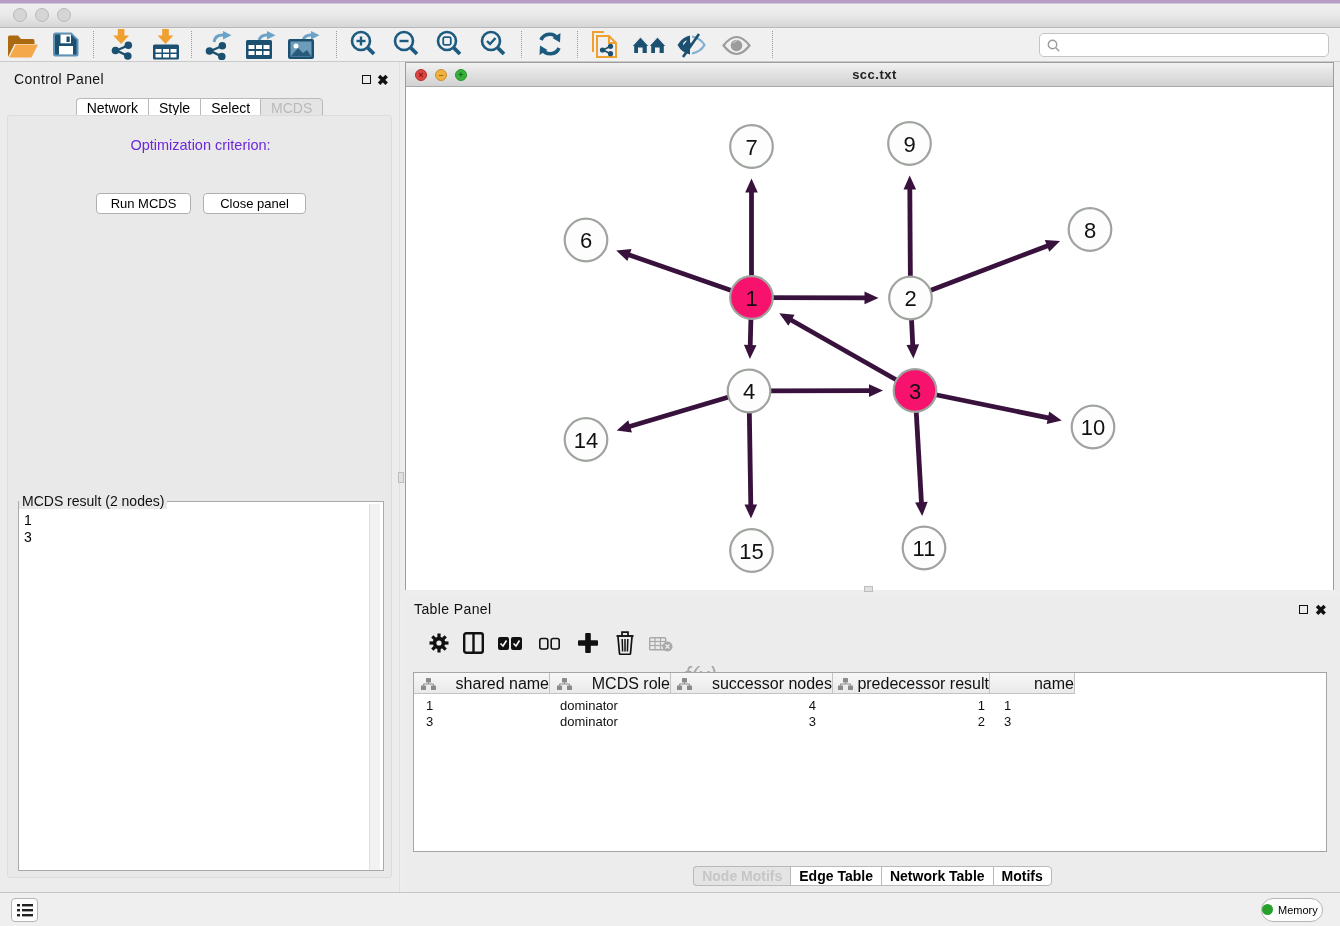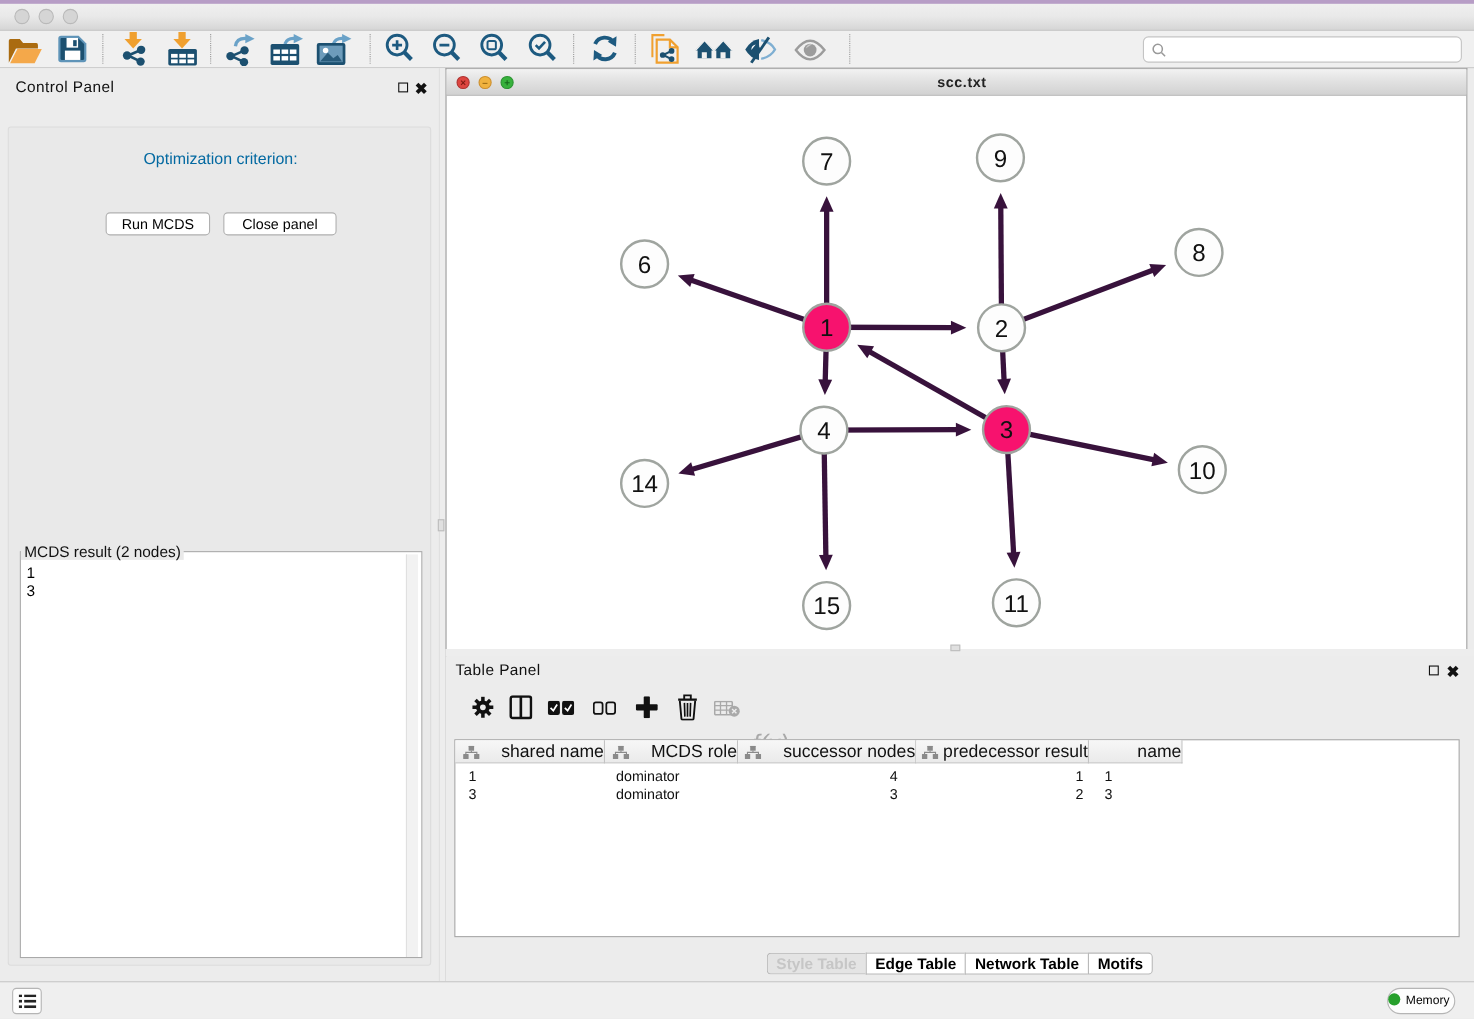"Network Style Select MCDS" div.abs { html: none -> <div> <span>Network</span><span>Style</span><span>Select</span><span>MCDS</span> </div> }
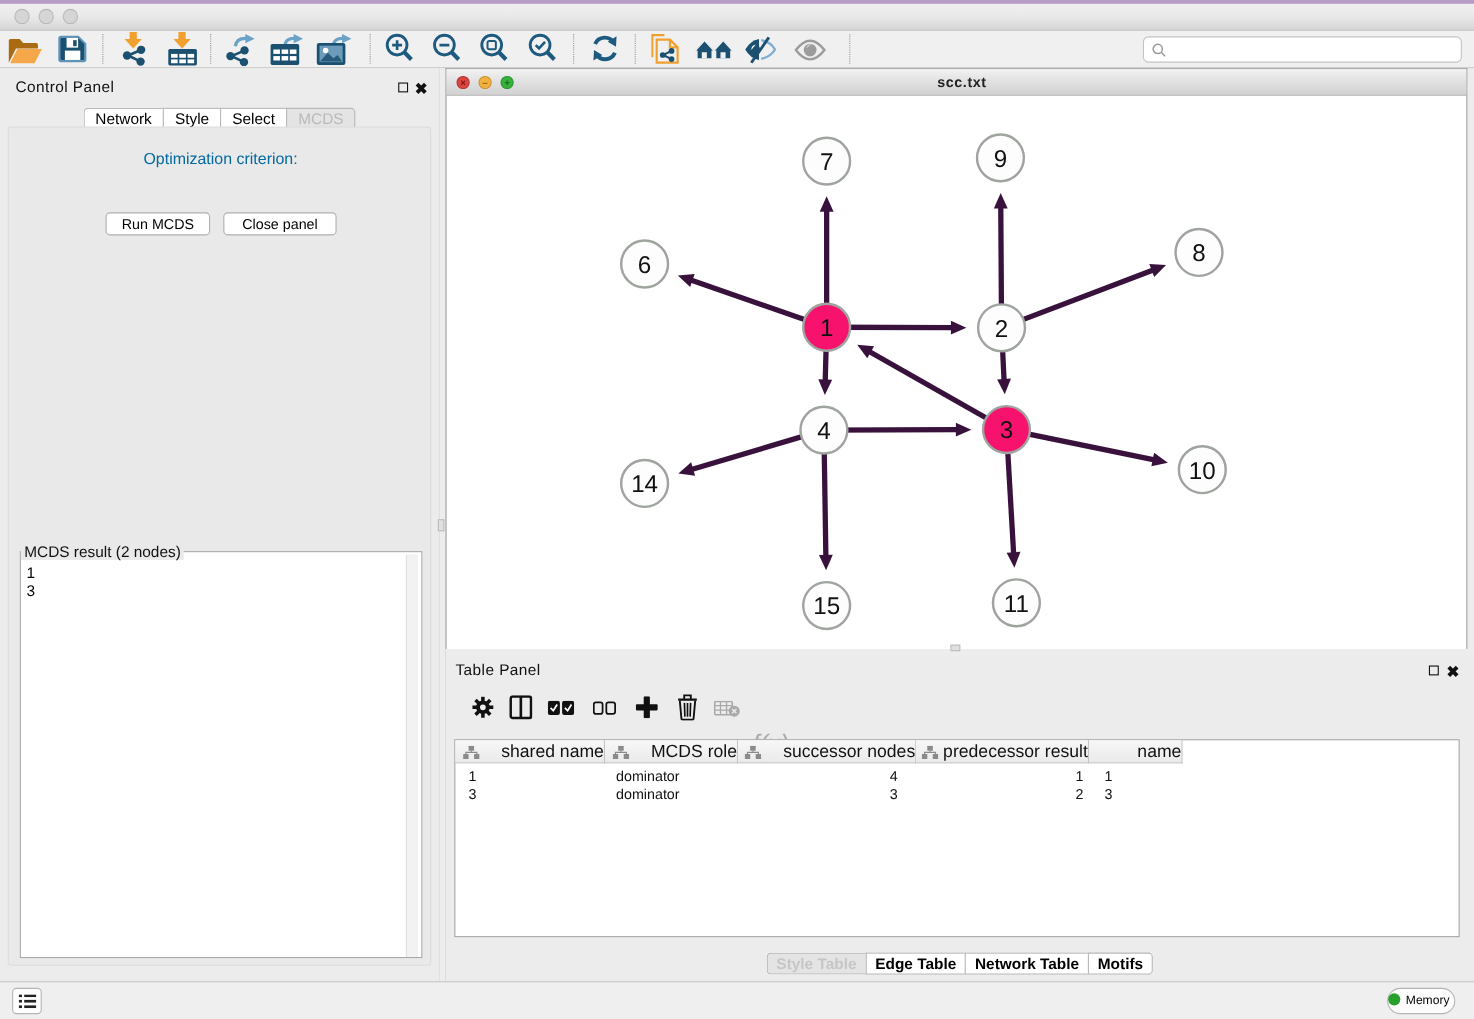"Optimization criterion:" #optlabel { color: #0369a1 -> #6d28d9 }
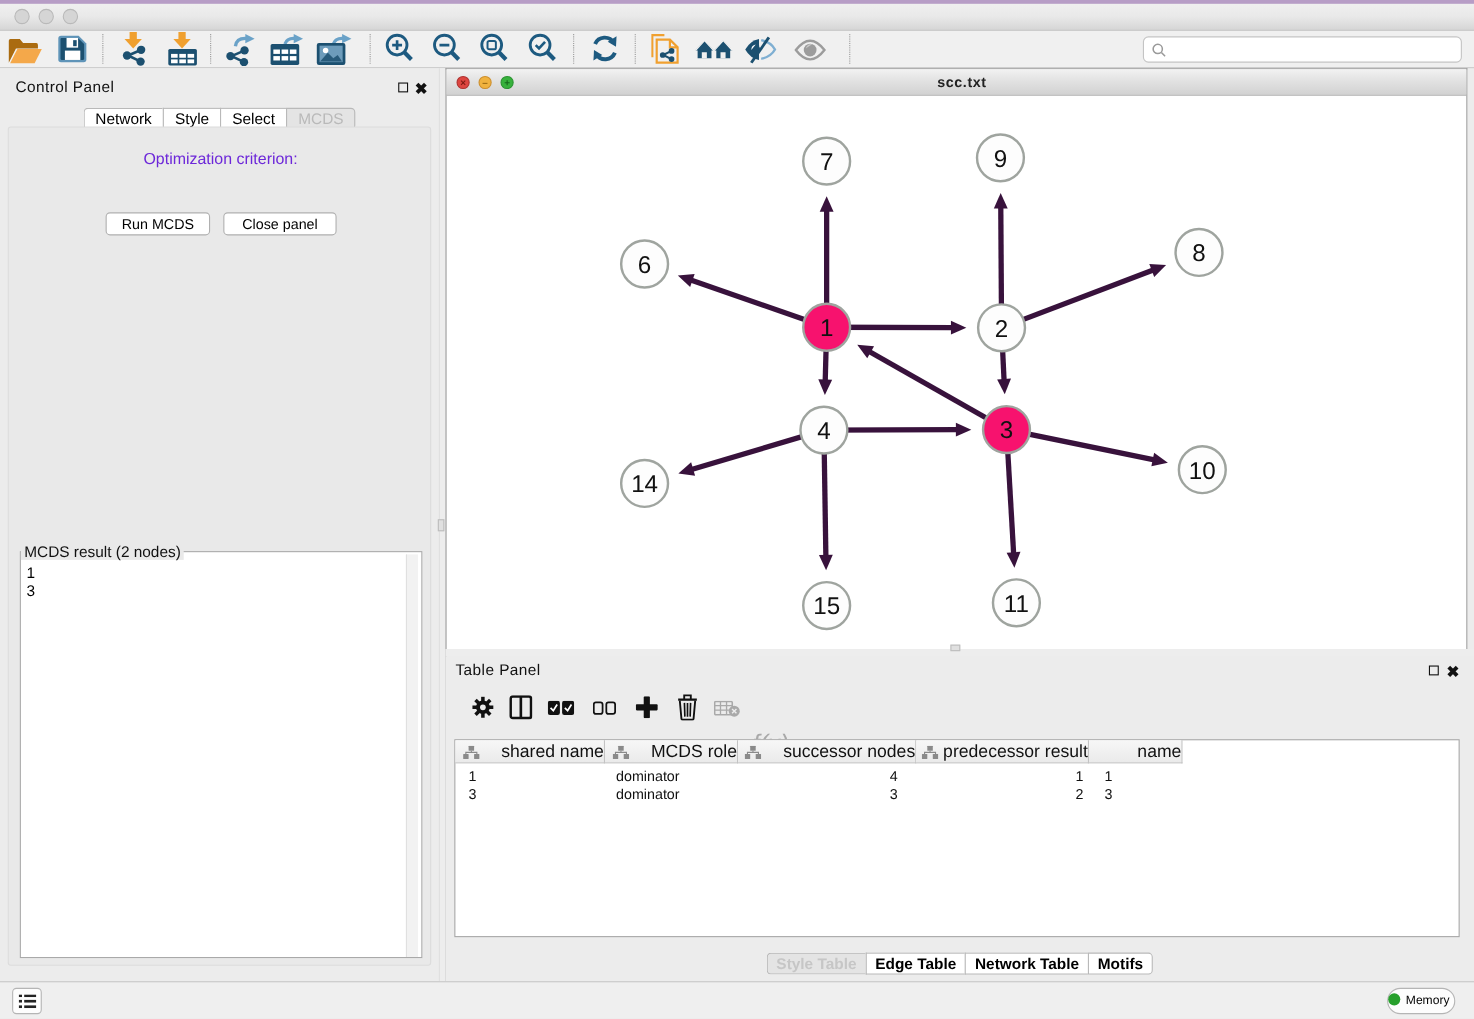"Style Table" span.btab { text: Style Table -> Node Motifs }
